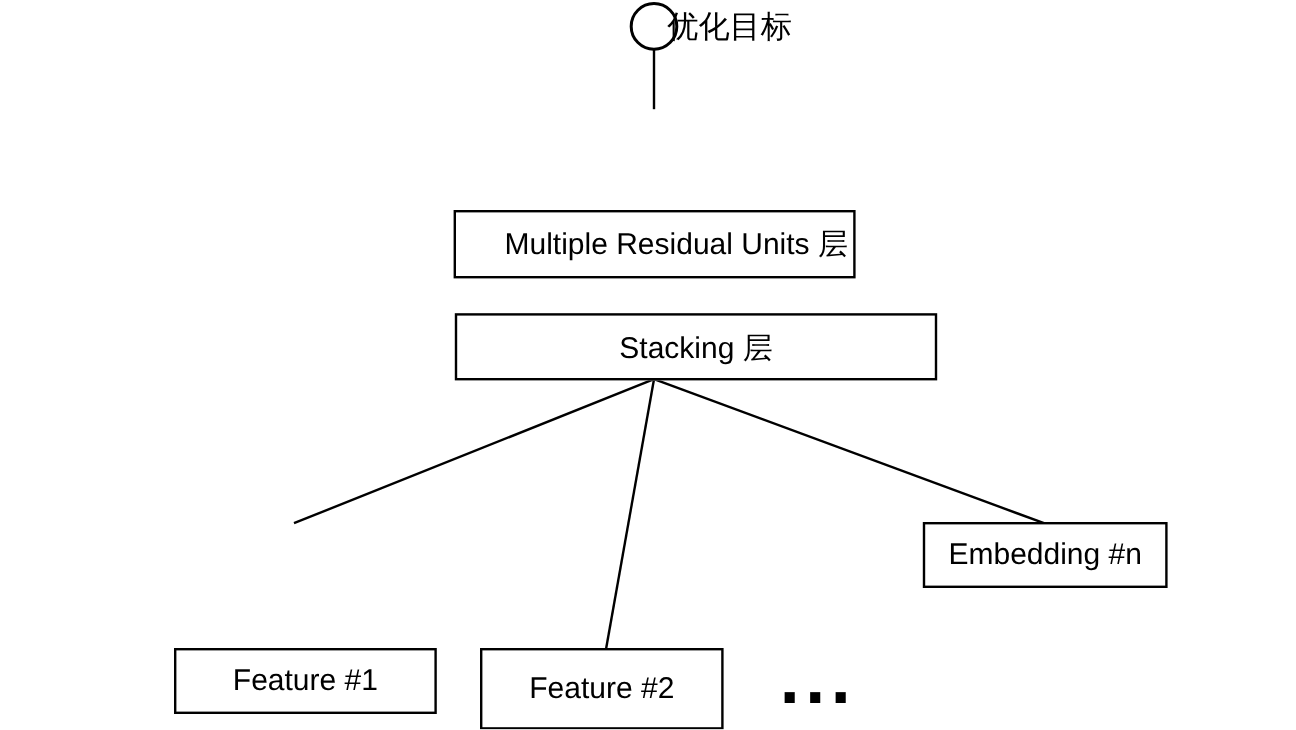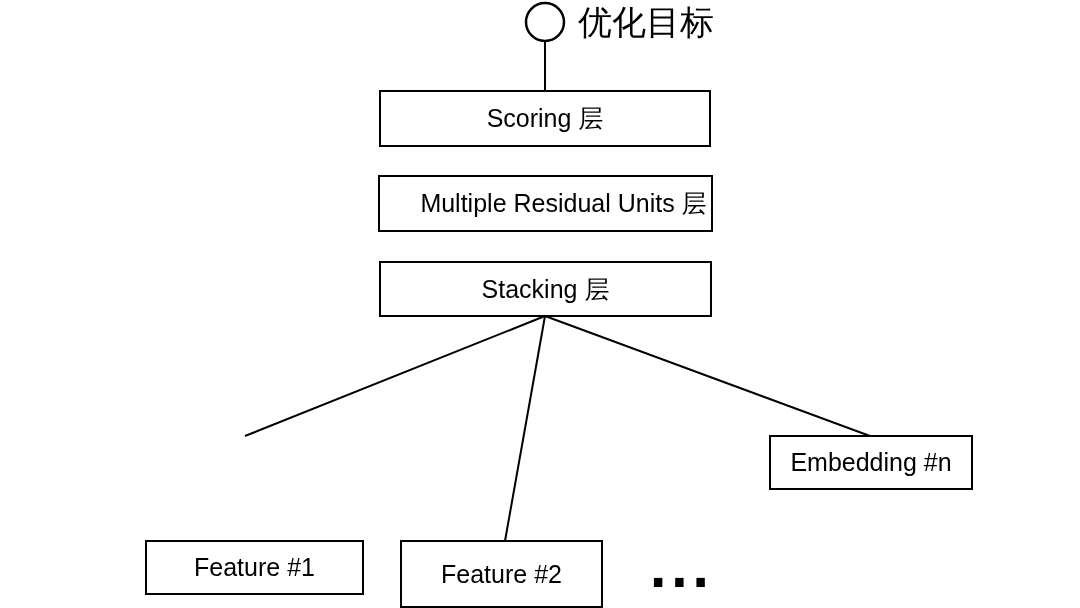"优化目标" .objective-label { font-size: 34px -> 26px; left: 578px -> 556px }
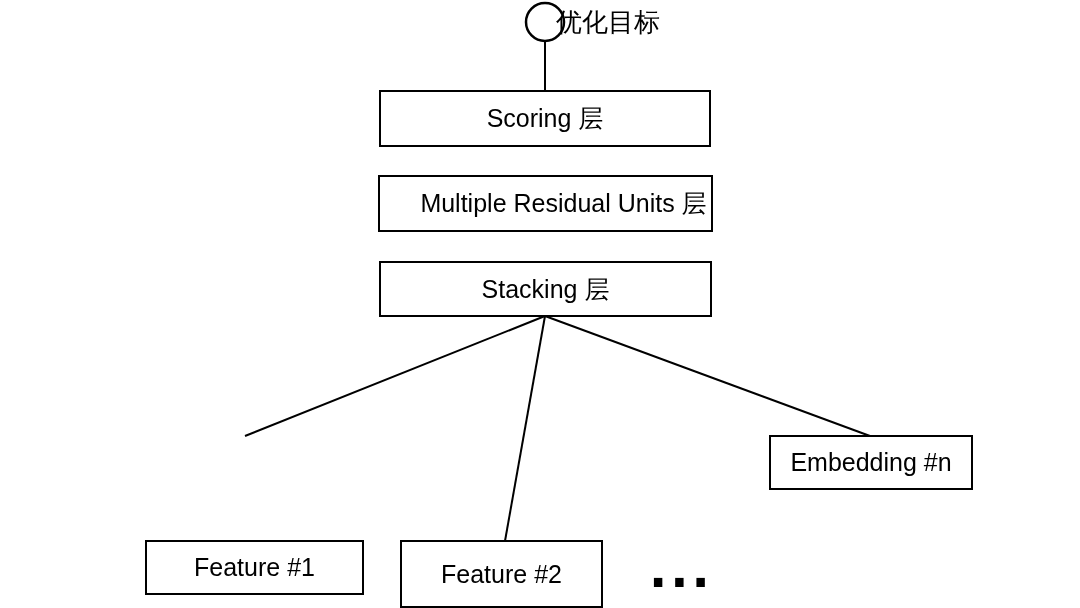"Scoring 层" div.node { html: <div>Scoring 层</div> -> none }
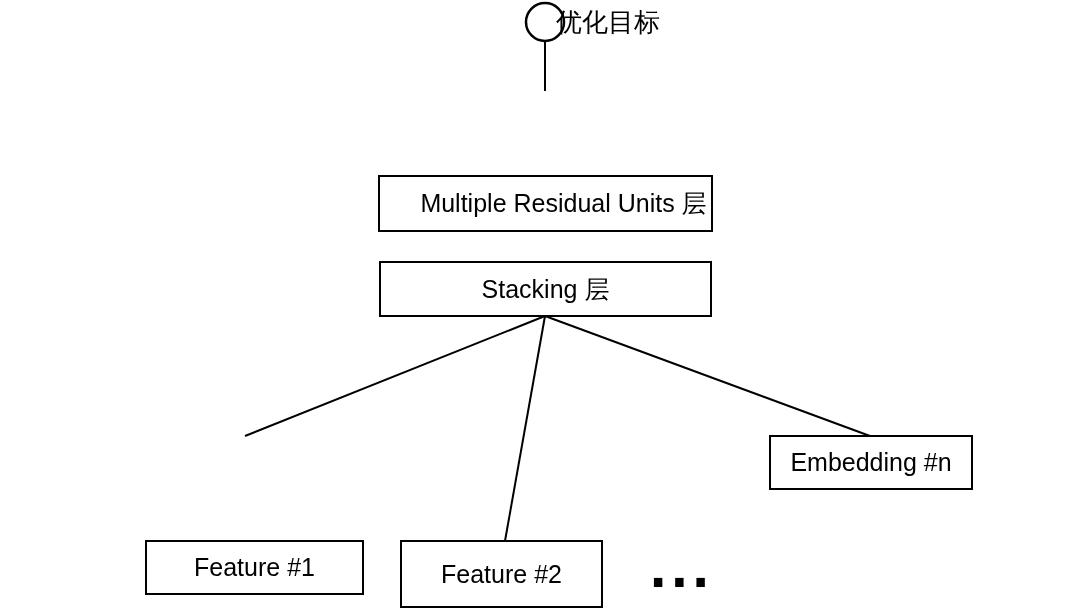"Stacking 层" .n-stacking { width: 333px -> 402px }
